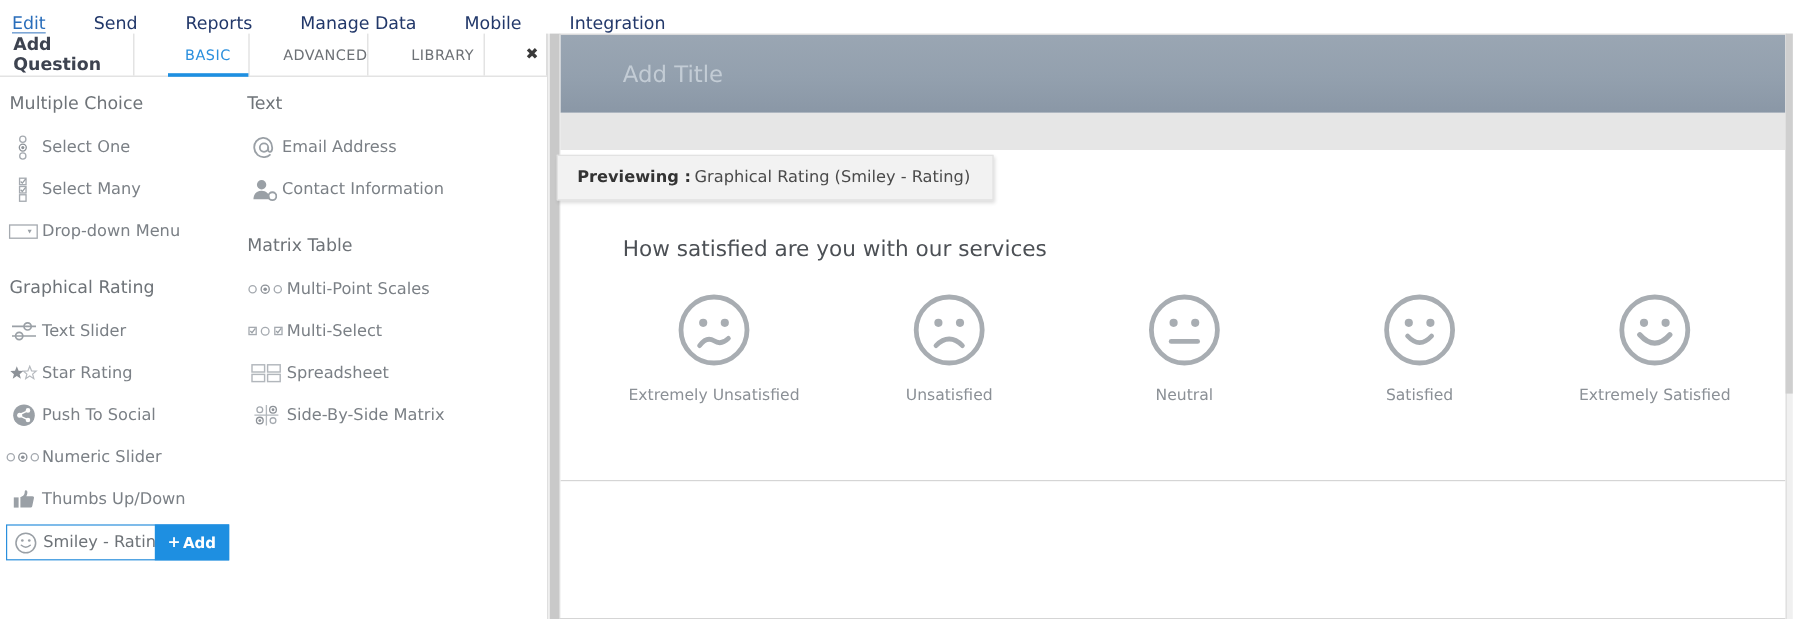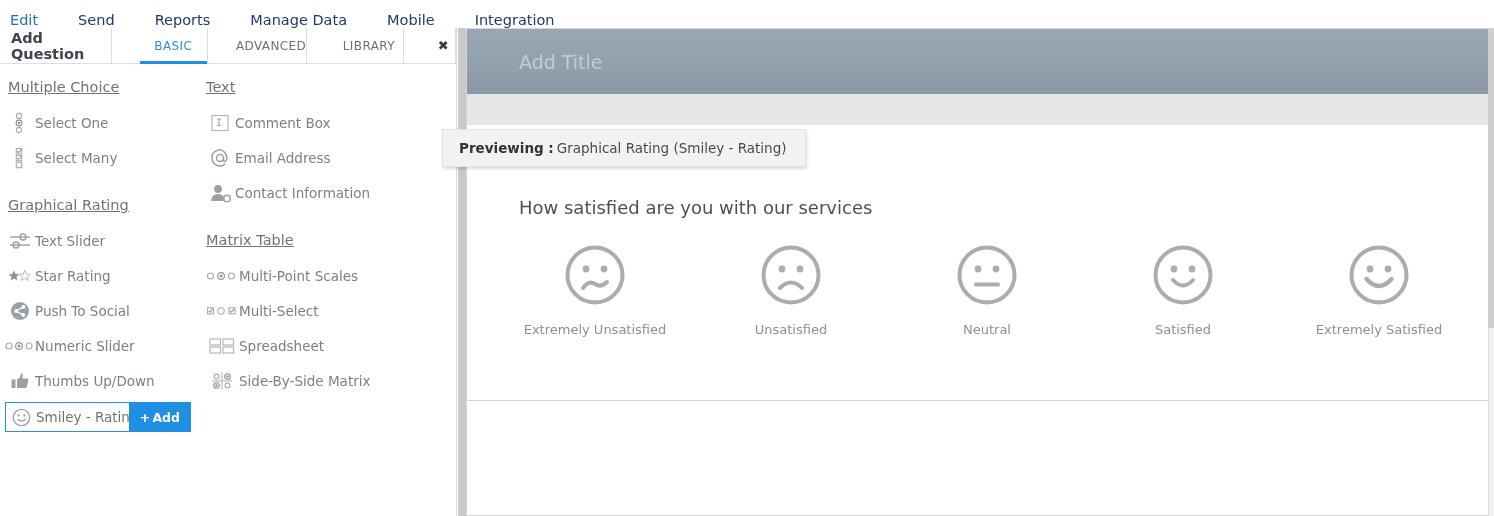"Multiple Choice" .group-title { text-decoration: underline -> none }
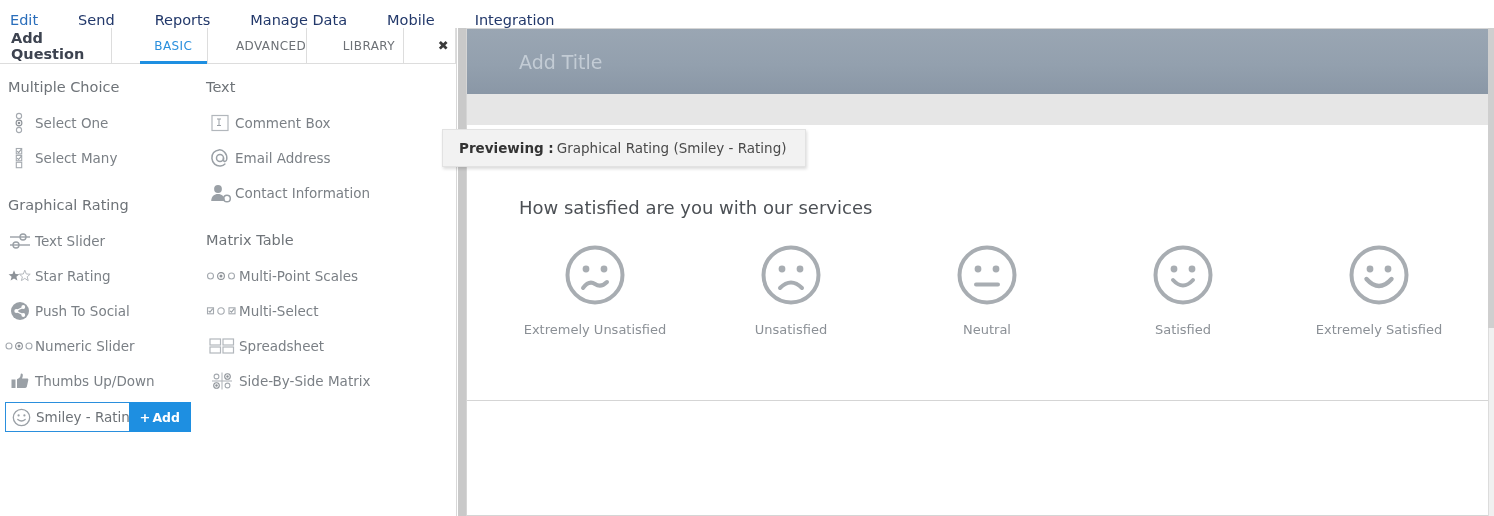"Comment Box" div.item { html: <div> <span> <svg> <rect></rect> <line></line> <line></line> <line></line> </svg> </span> <span>Comment Box</span> </div> -> none }
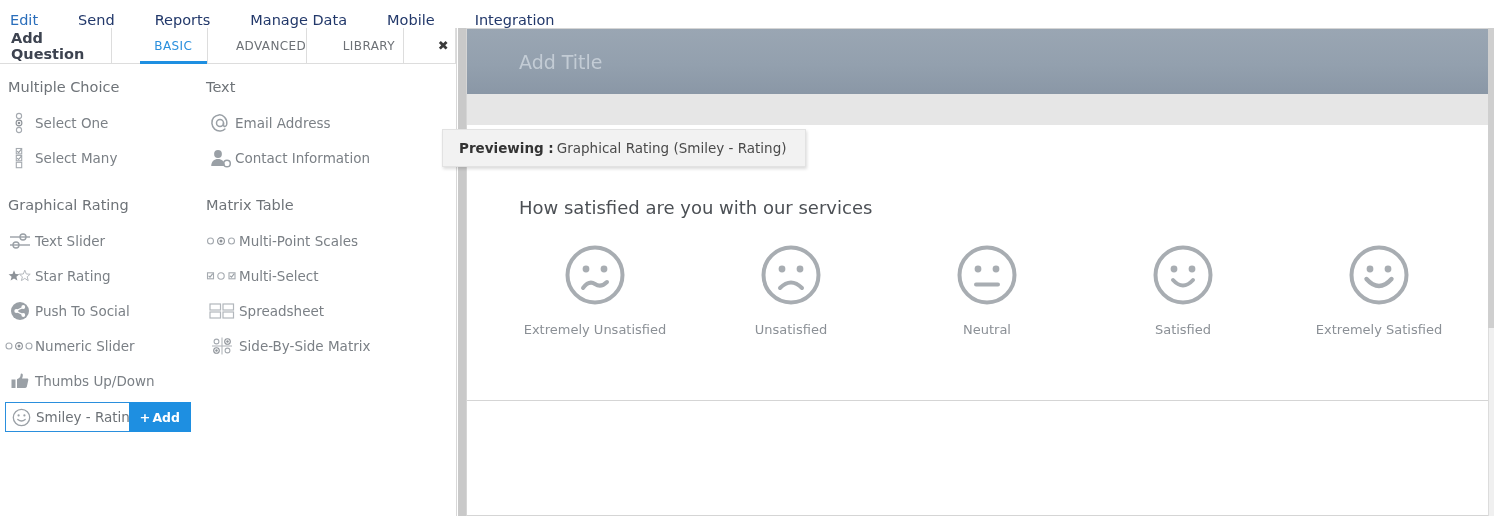"Previewing :" .tooltip { left: 442px -> 464px }
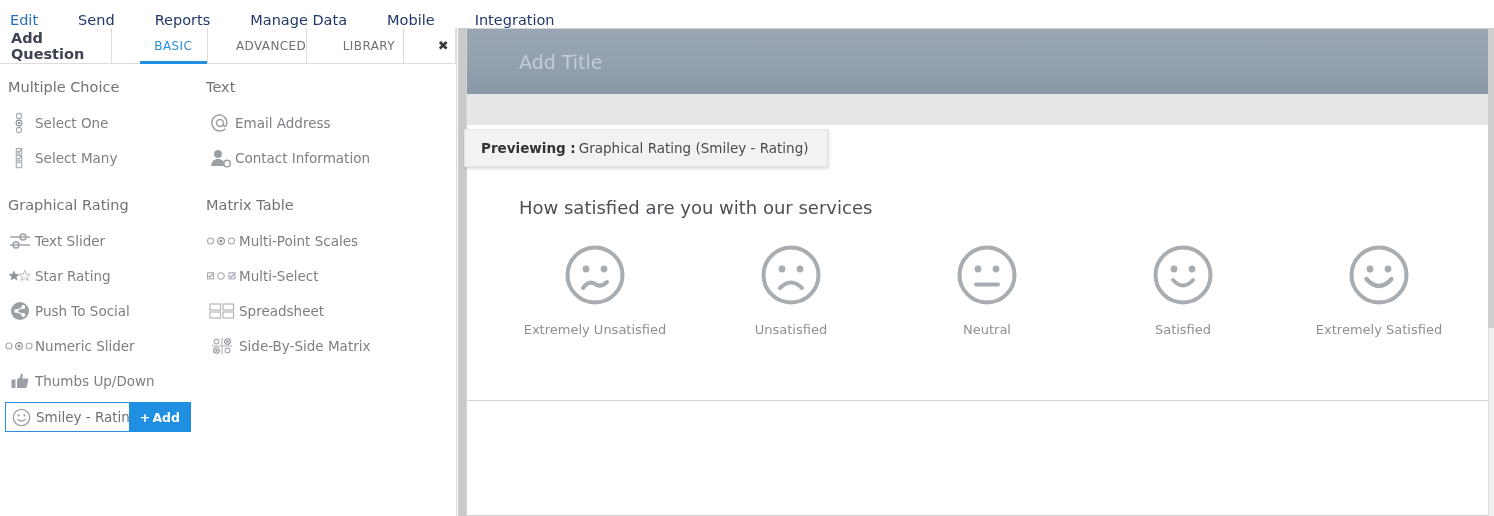"Drop-down Menu" div.item { html: none -> <div> <span> <svg> <rect></rect> <path></path> </svg> </span> <span>Drop-down Menu</span> </div> }
